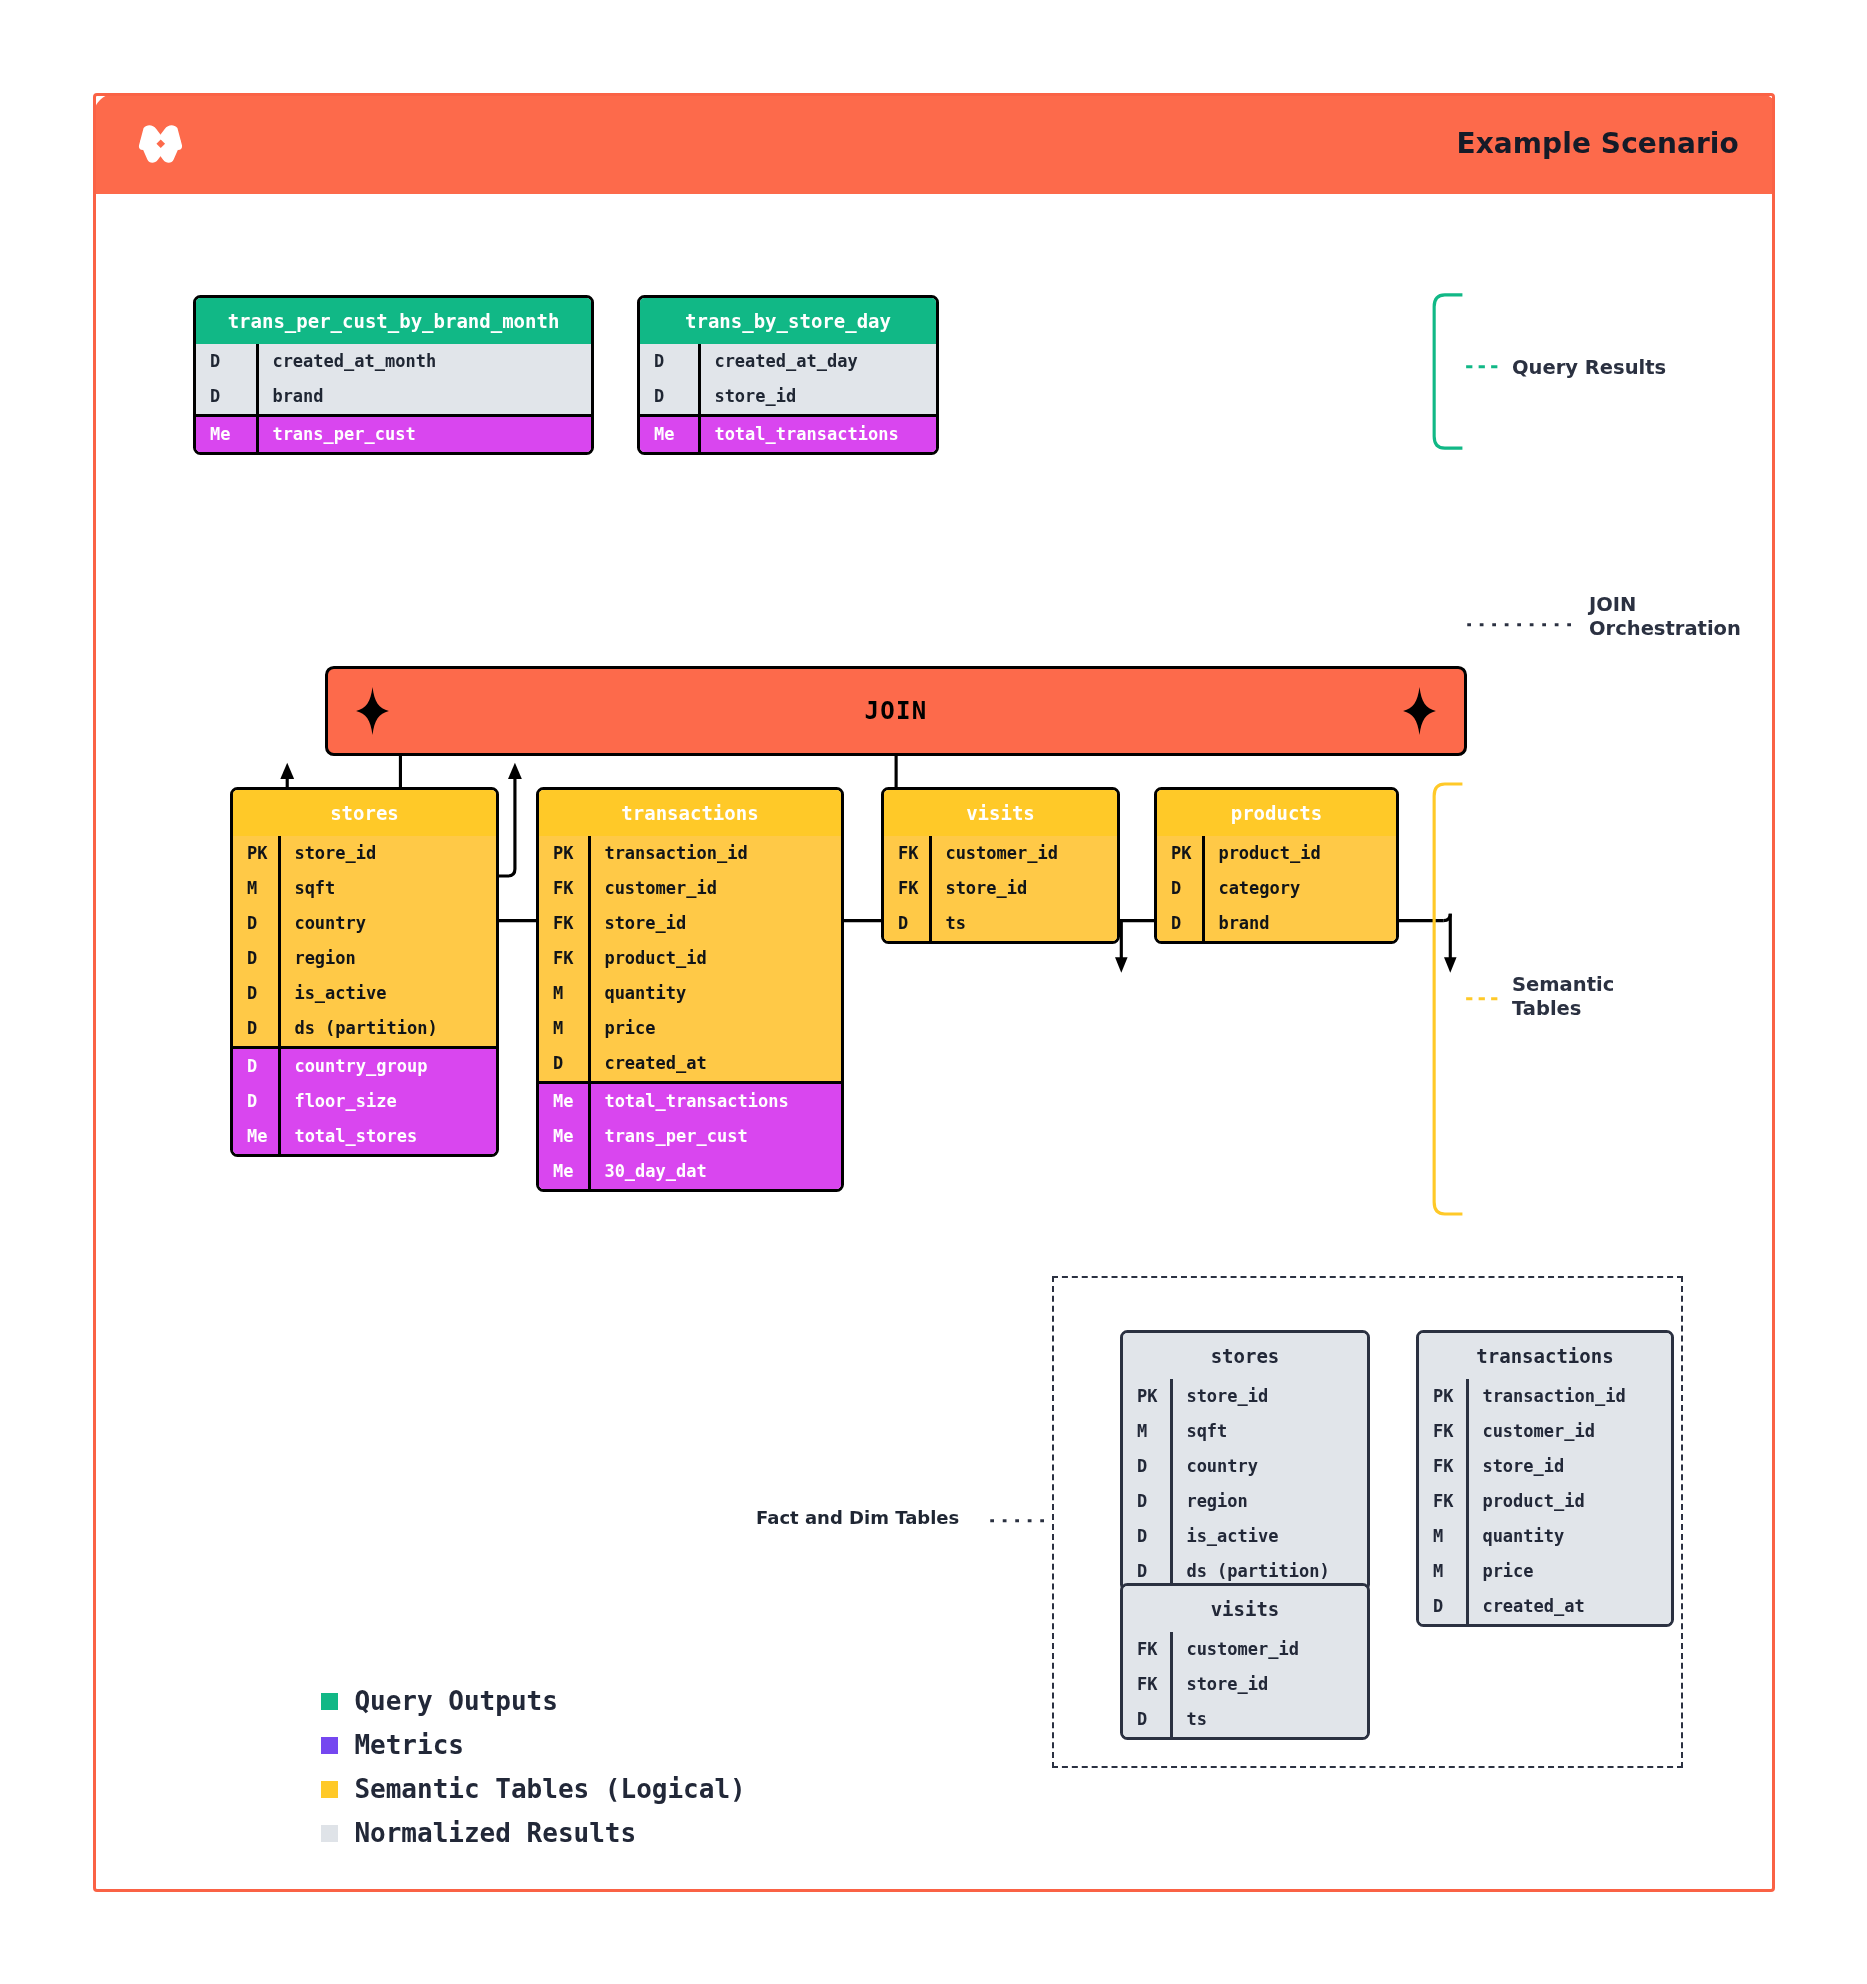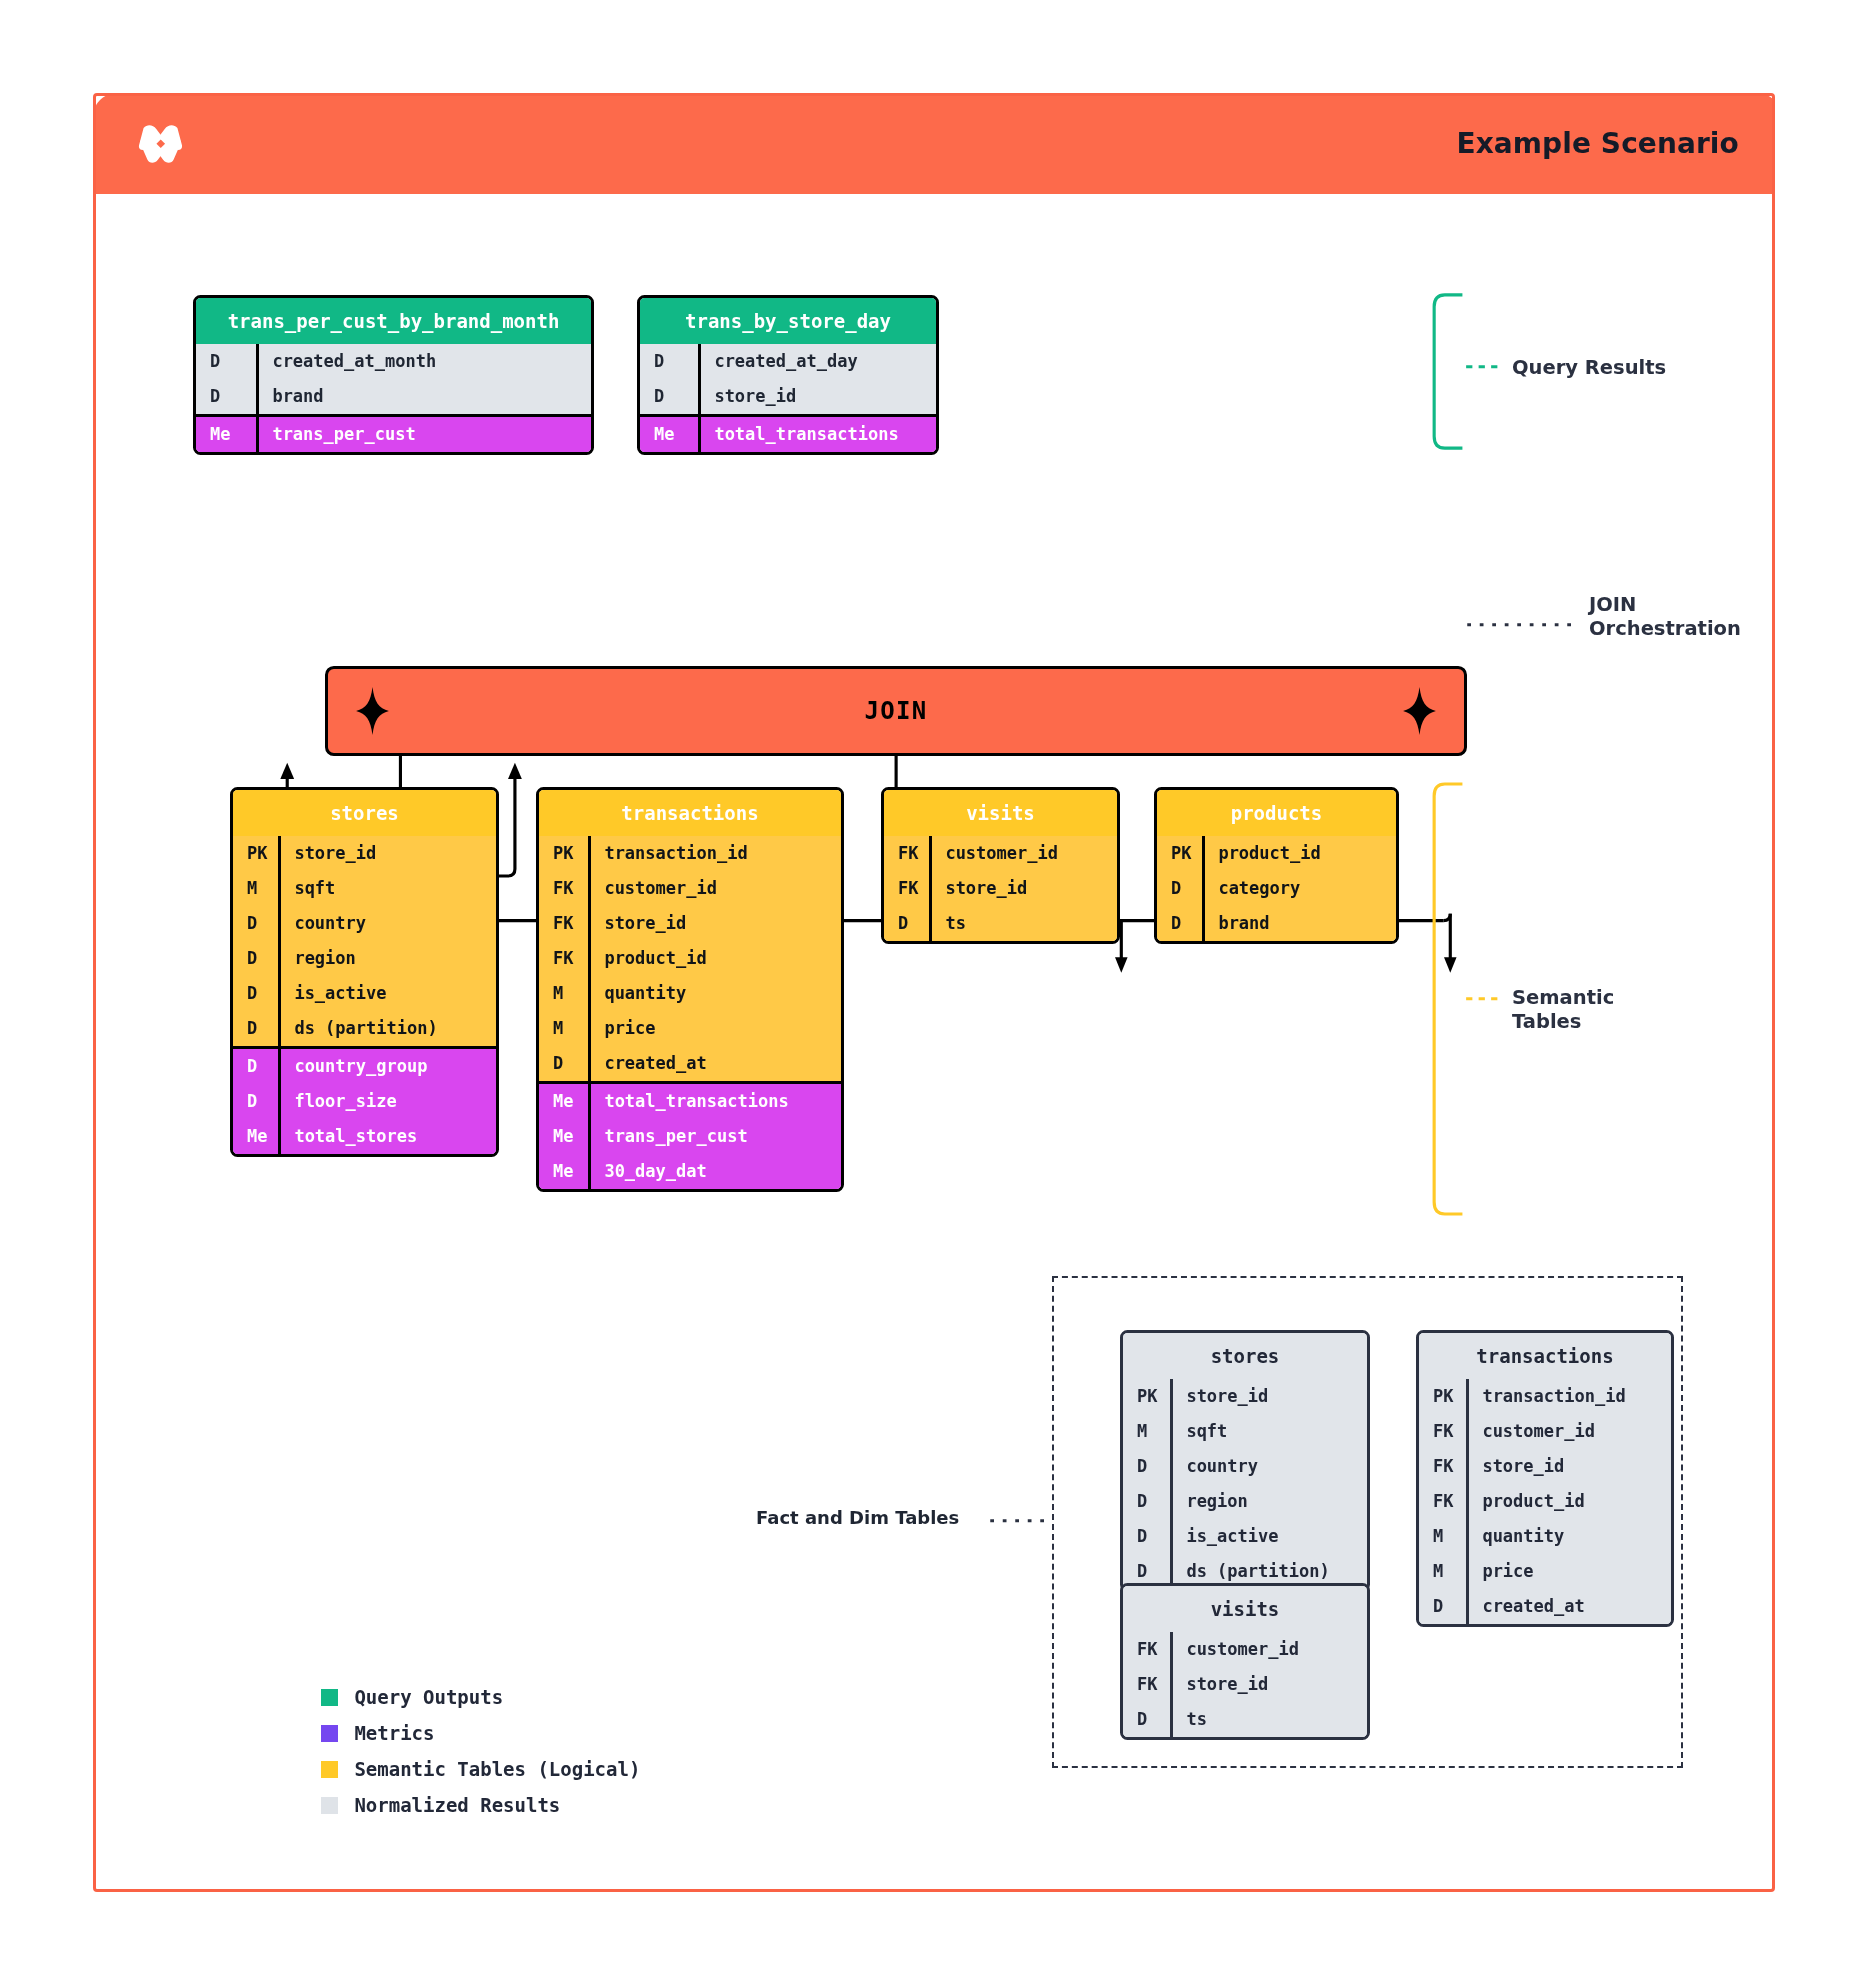"Semantic" div.ann-label { margin-top: 13px -> none }
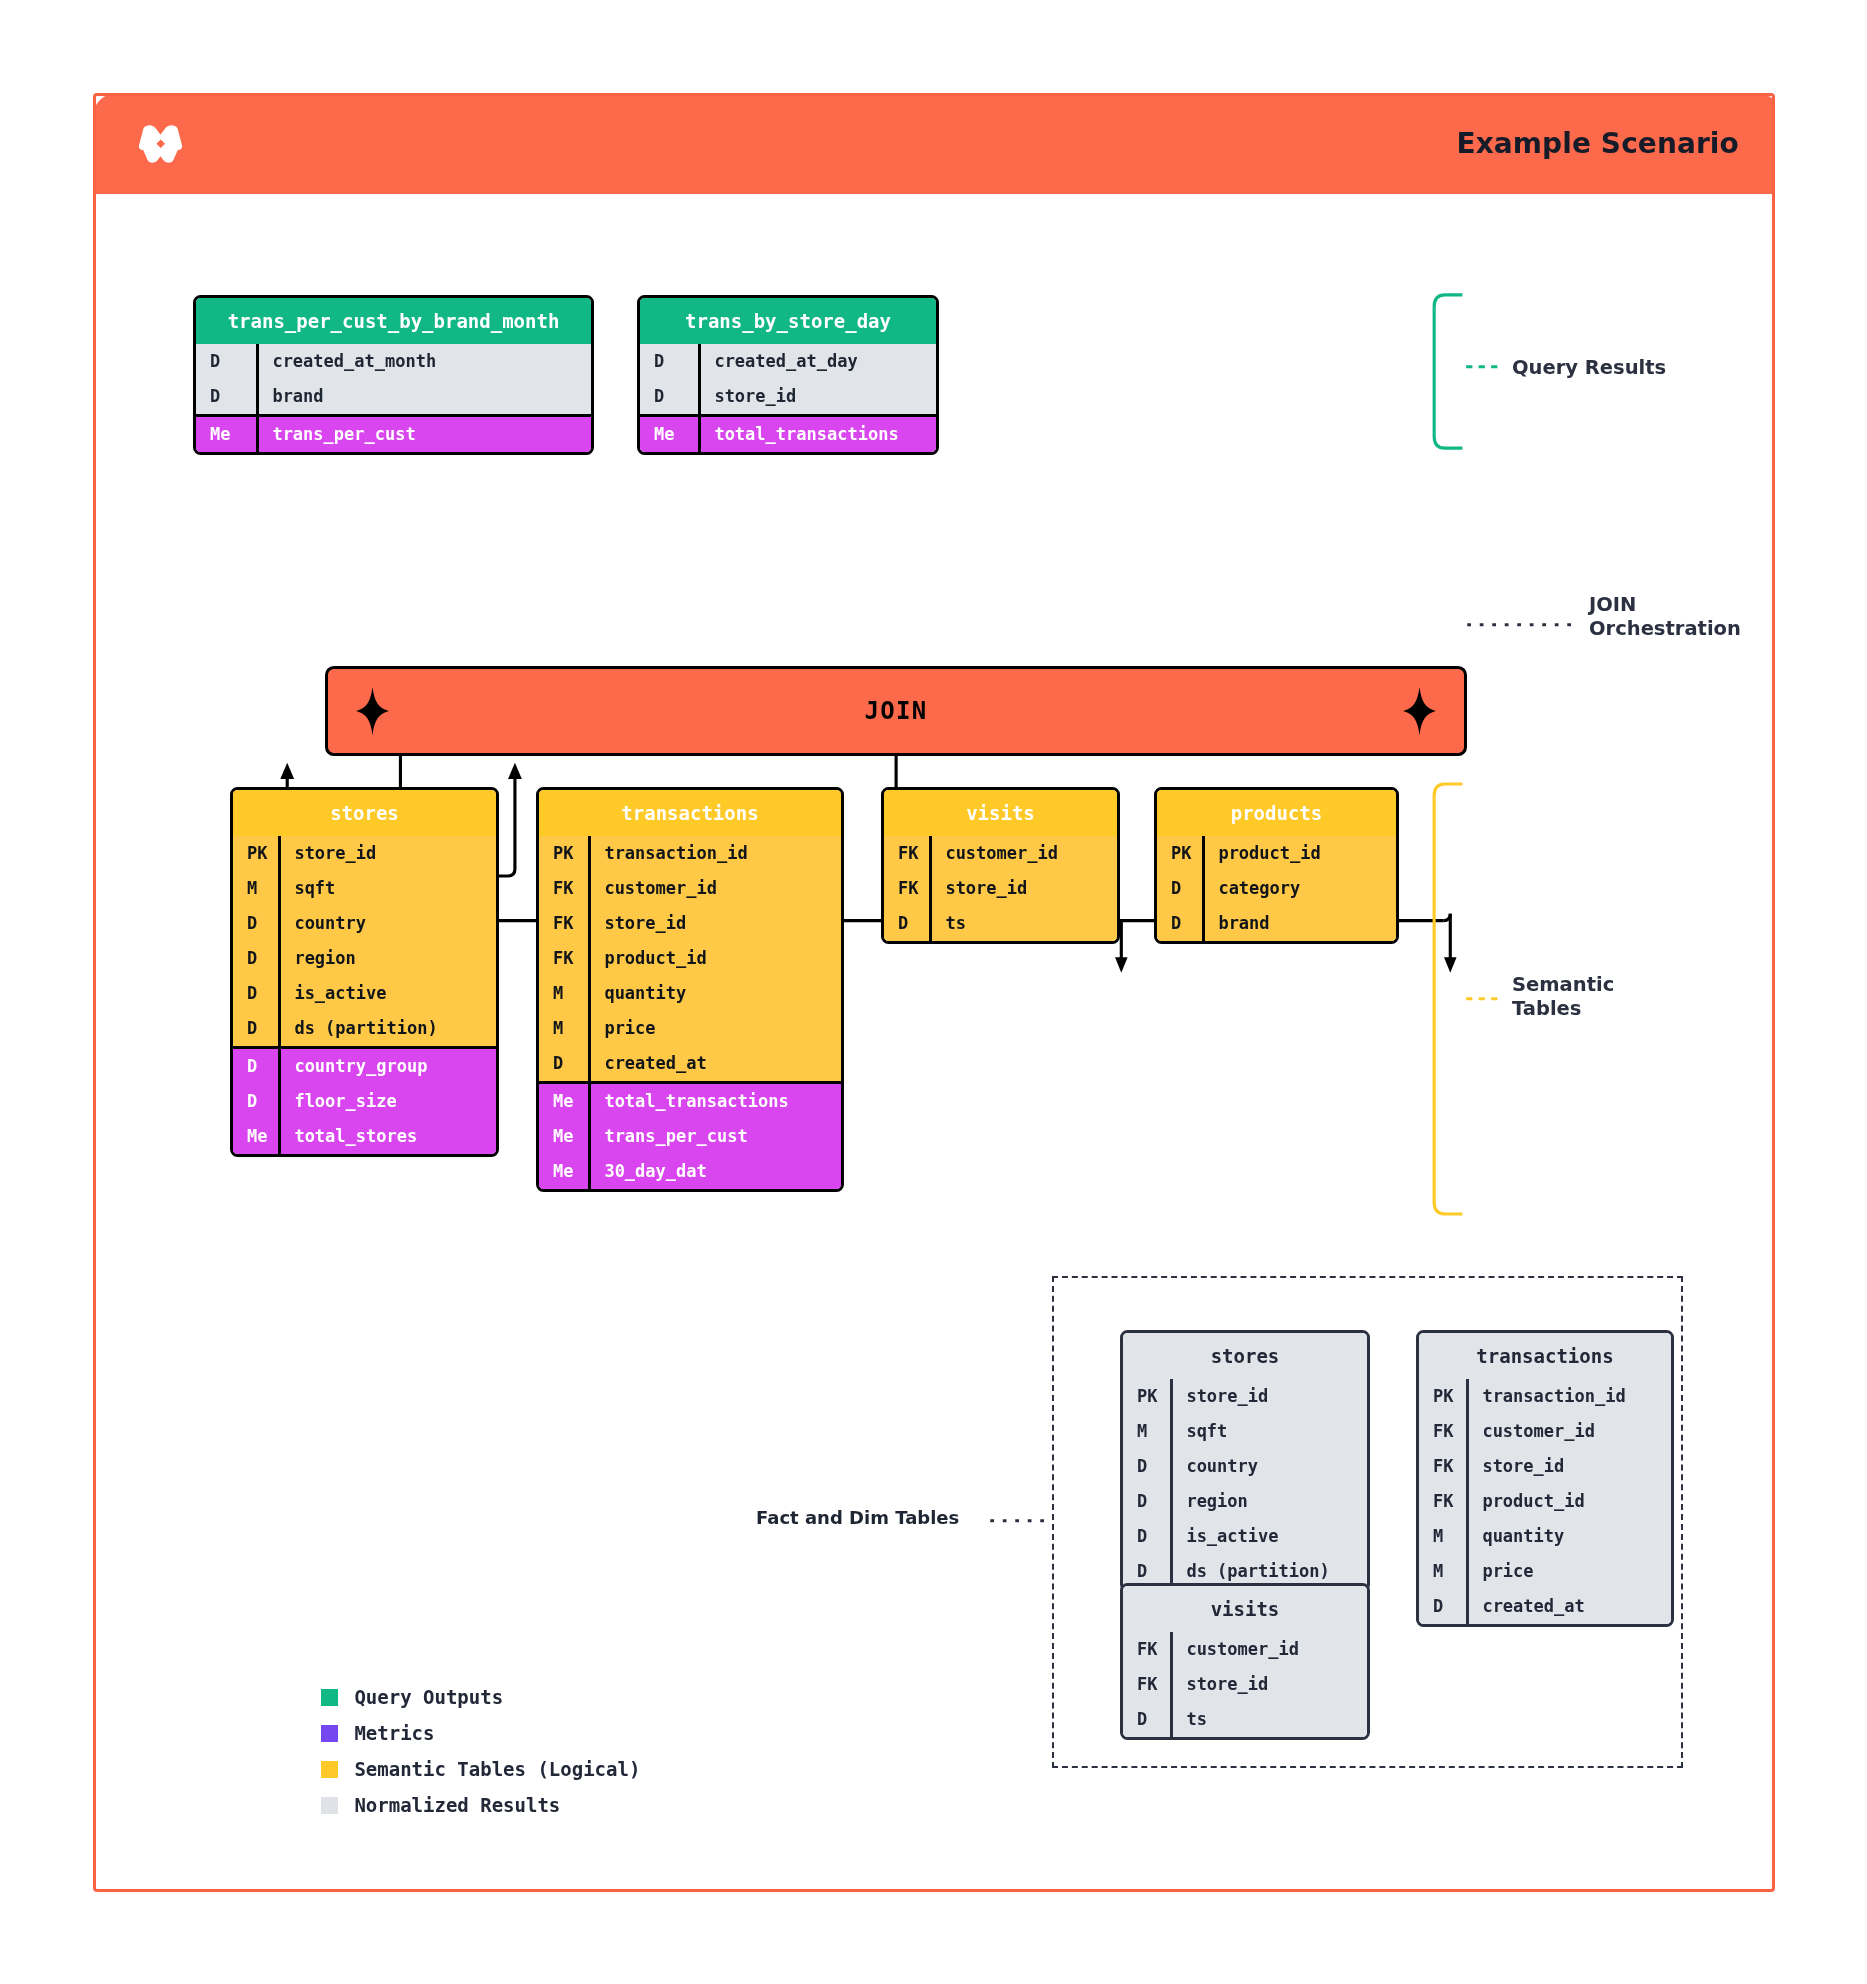"Query Outputs" .legend-text { font-size: 19px -> 26px }
